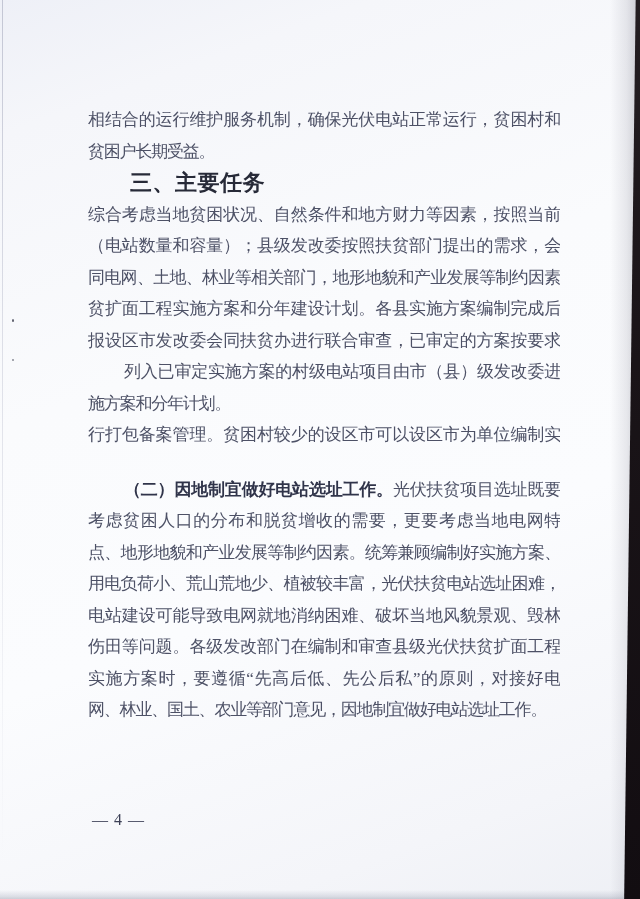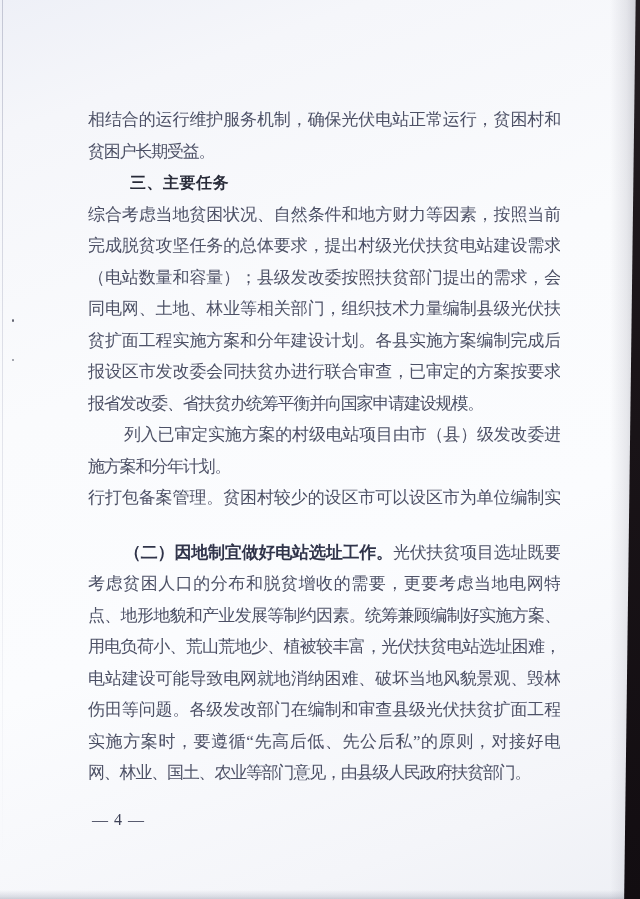"三、主要任务" .heading { font-size: 16px -> 22px }
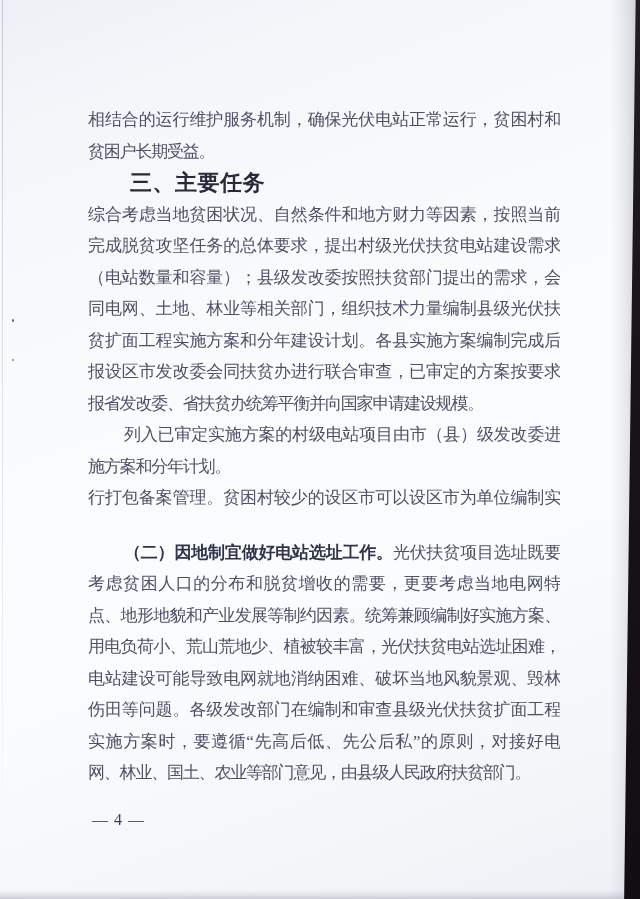"完成脱贫攻坚任务的总体要求，提出村级光伏扶贫电站建设需求" div.line { html: <div><span>完成脱贫攻坚任务的总体要求，提出村级光伏扶贫电站建设需求</span></div> -> none }
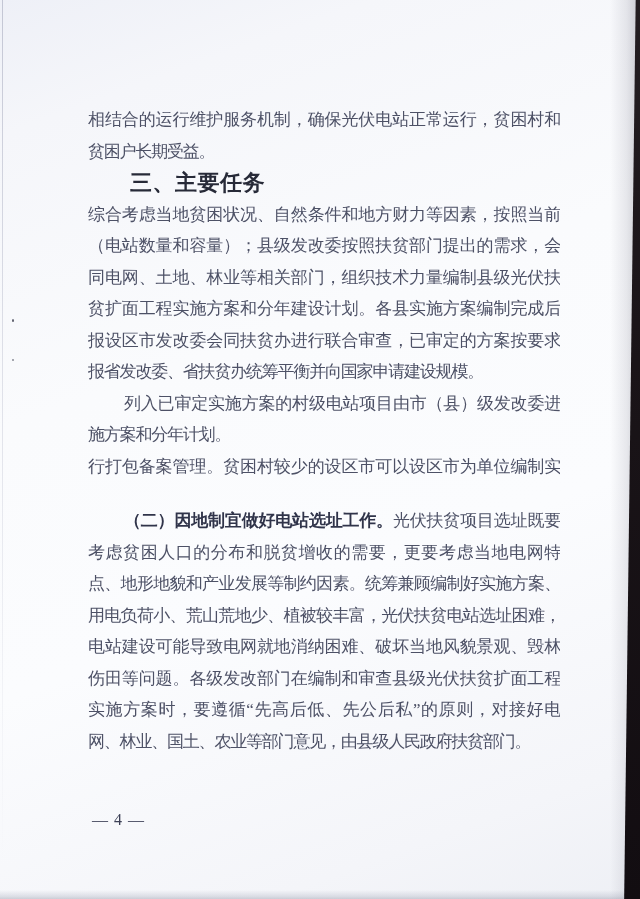"同电网、土地、林业等相关部门，组织技术力量编制县级光伏扶" span { text: 组织技术力量编制县级光伏扶 -> 地形地貌和产业发展等制约因素 }
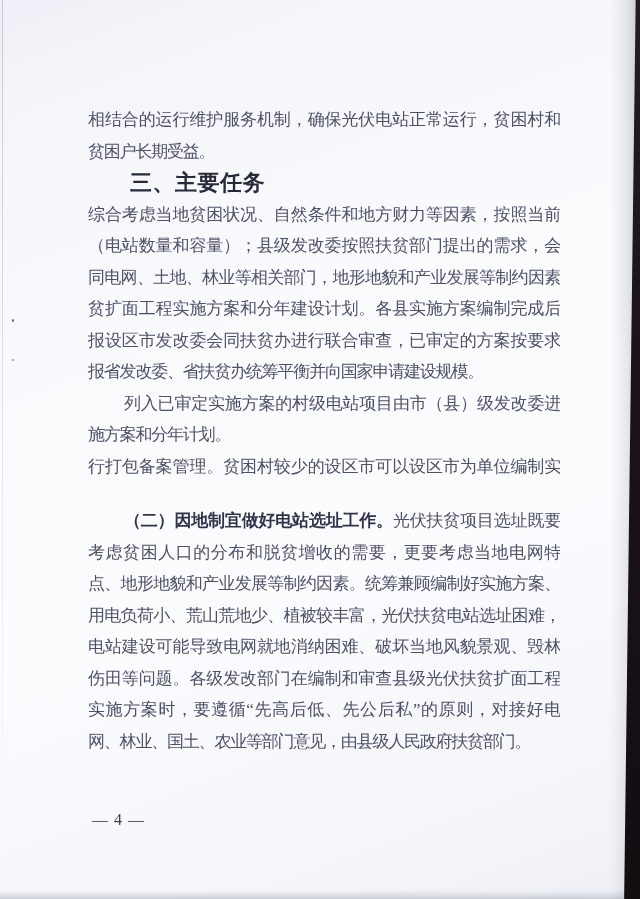"报省发改委、省扶贫办统筹平衡并向国家申请建设规模。" div.line { html: <div><span>报省发改委、省扶贫办统筹平衡并向国家申请建设规模。</span></div> -> none }
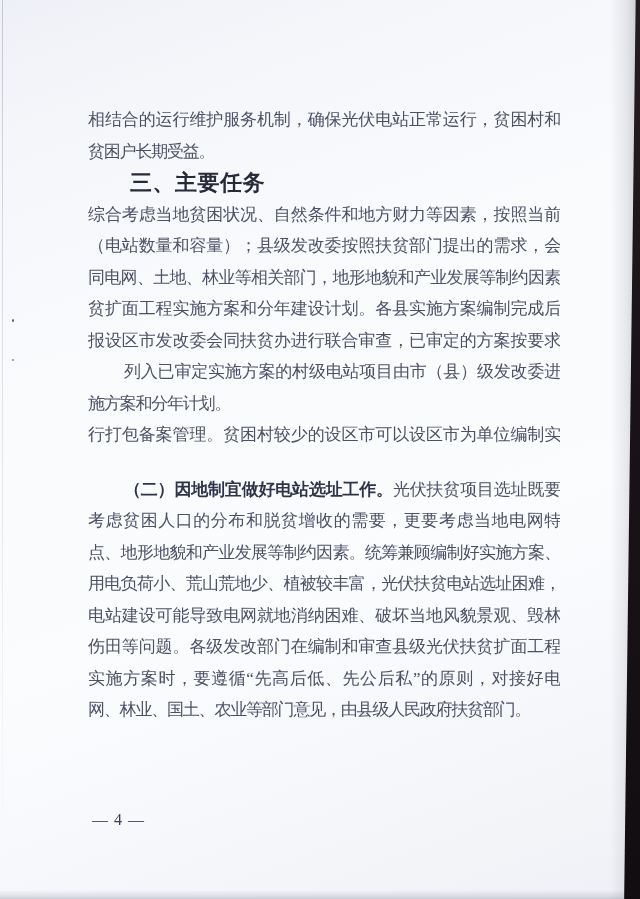"网、林业、国土、农业等部门意见，由县级人民政府扶贫部门。" span { text: 由县级人民政府扶贫部门 -> 因地制宜做好电站选址工作 }
